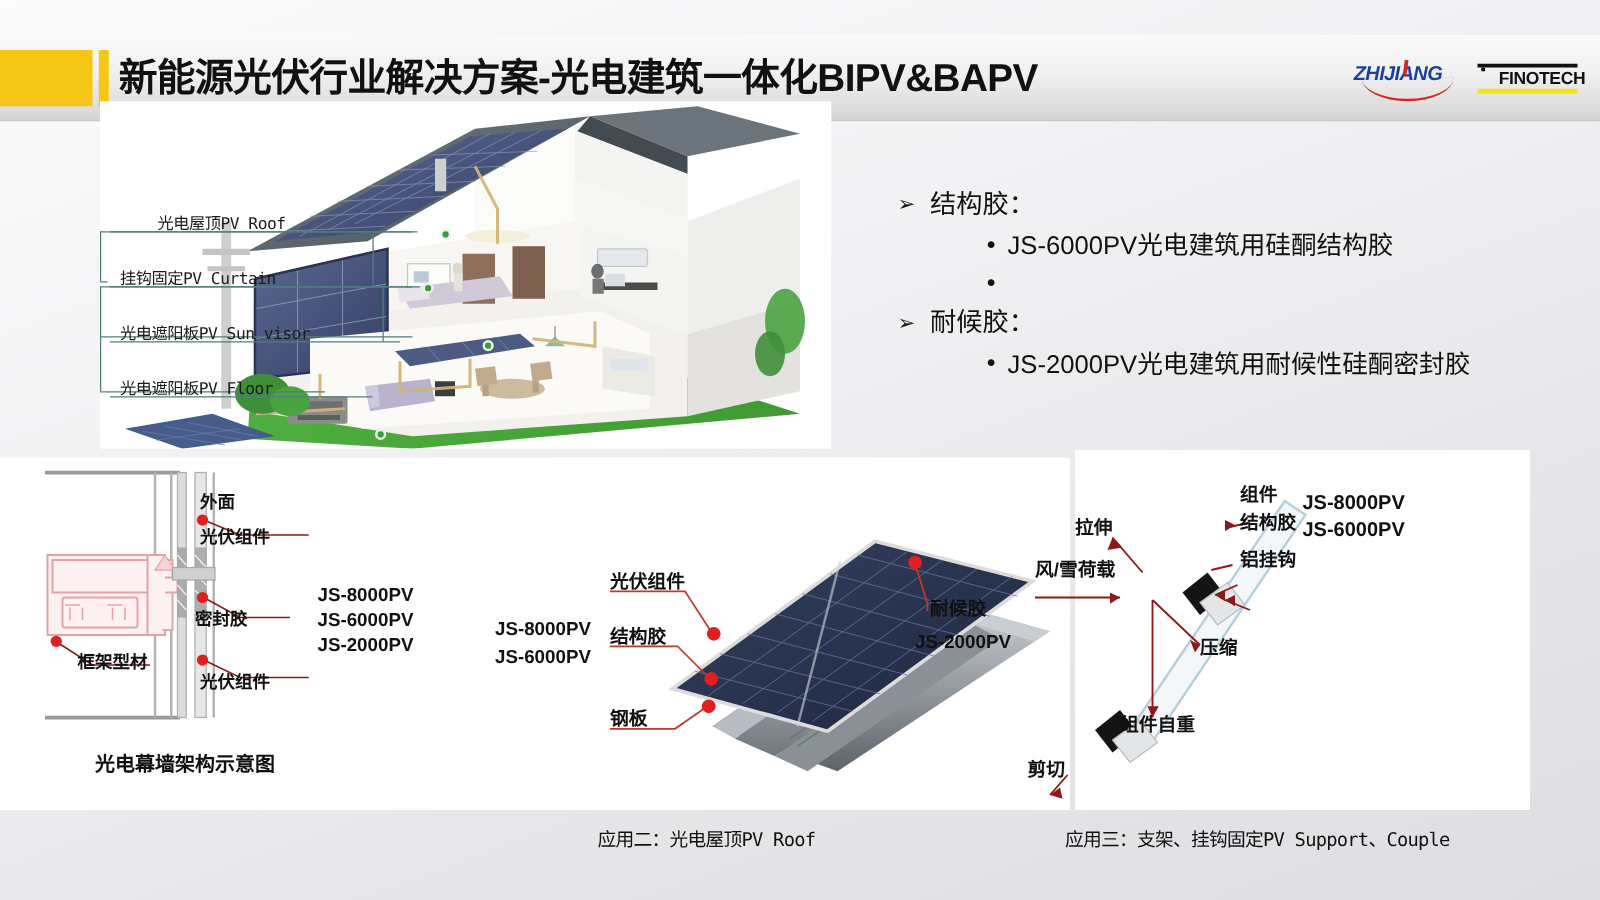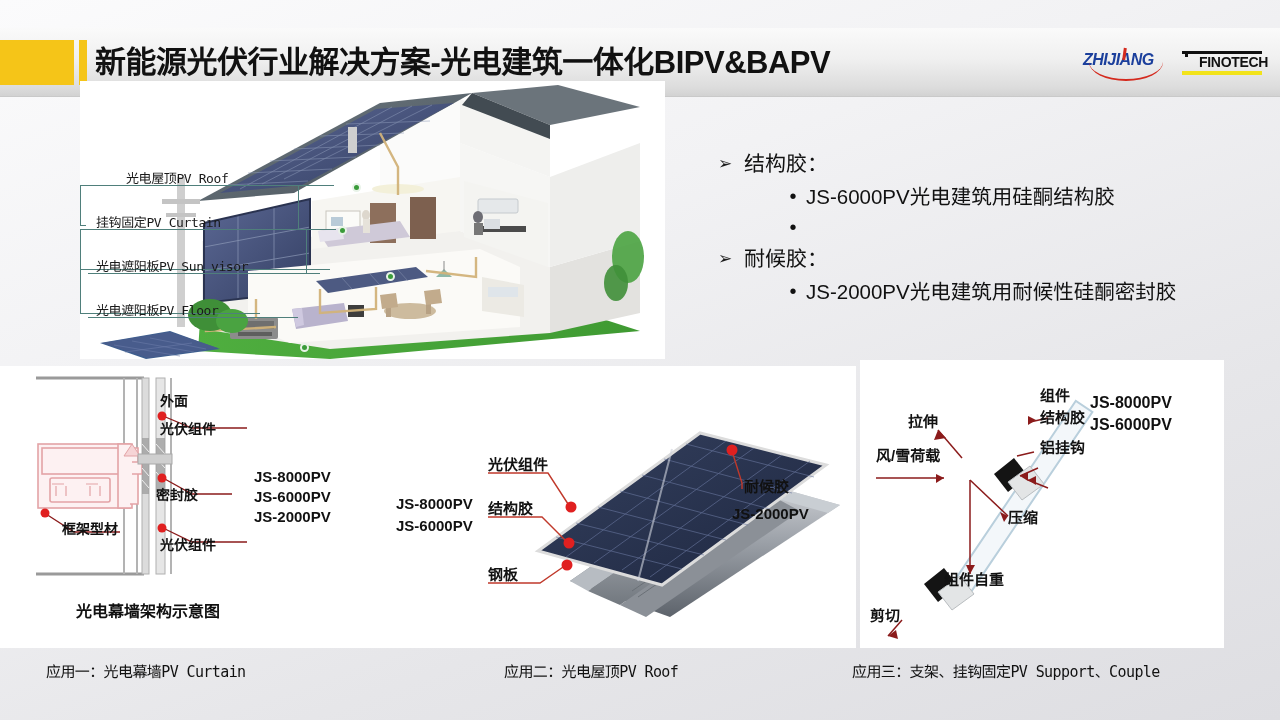"组件" .bk { left: 862px -> 814px }
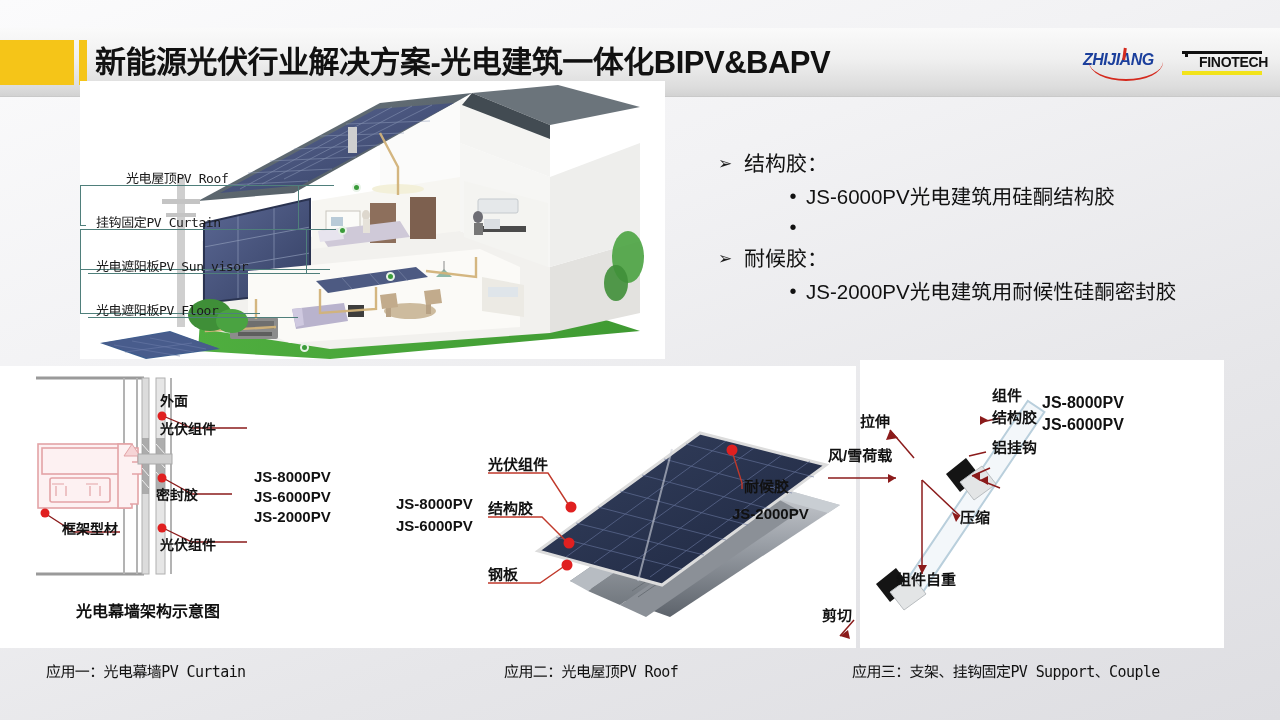"应用一：光电幕墙PV Curtain" div.caption { html: <div>应用一：光电幕墙PV Curtain</div> -> none }
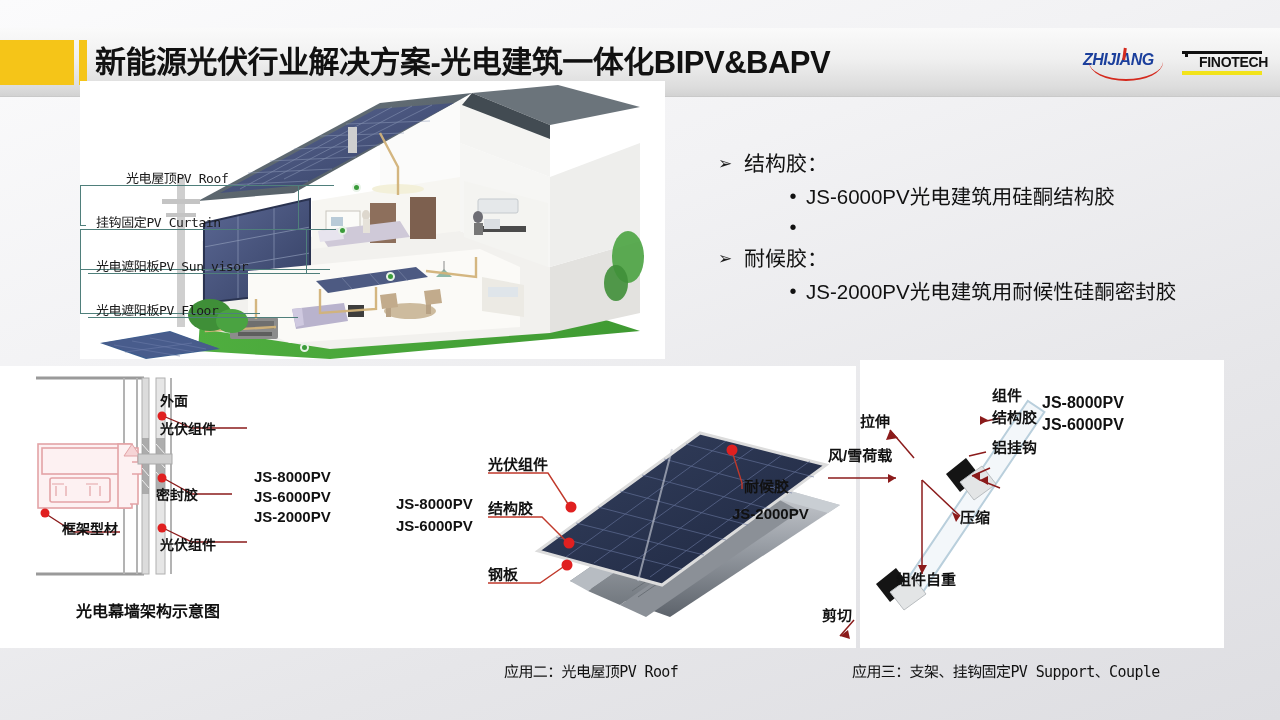"应用二：光电屋顶PV Roof" .cap2 { left: 504px -> 478px }
